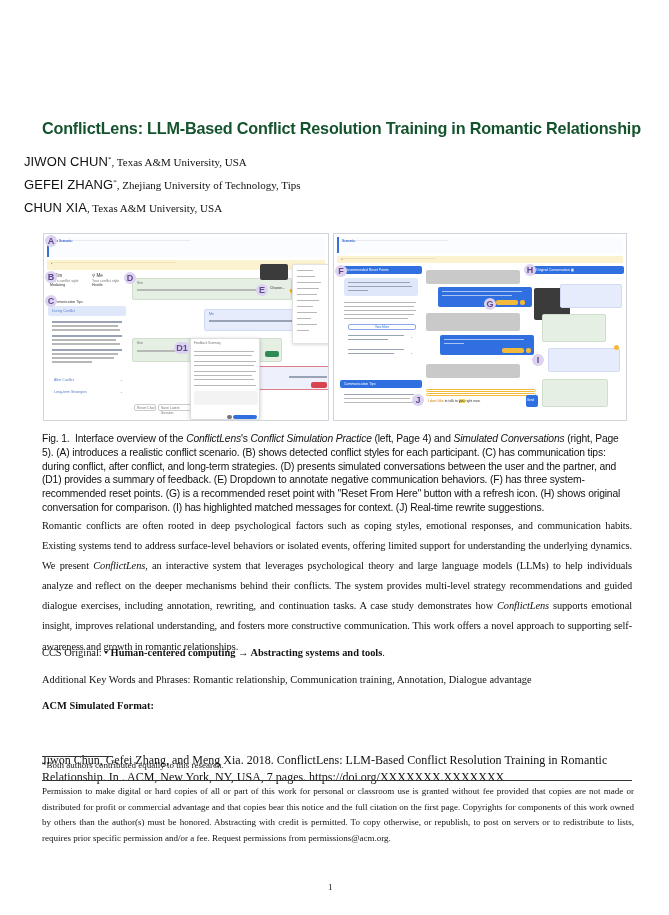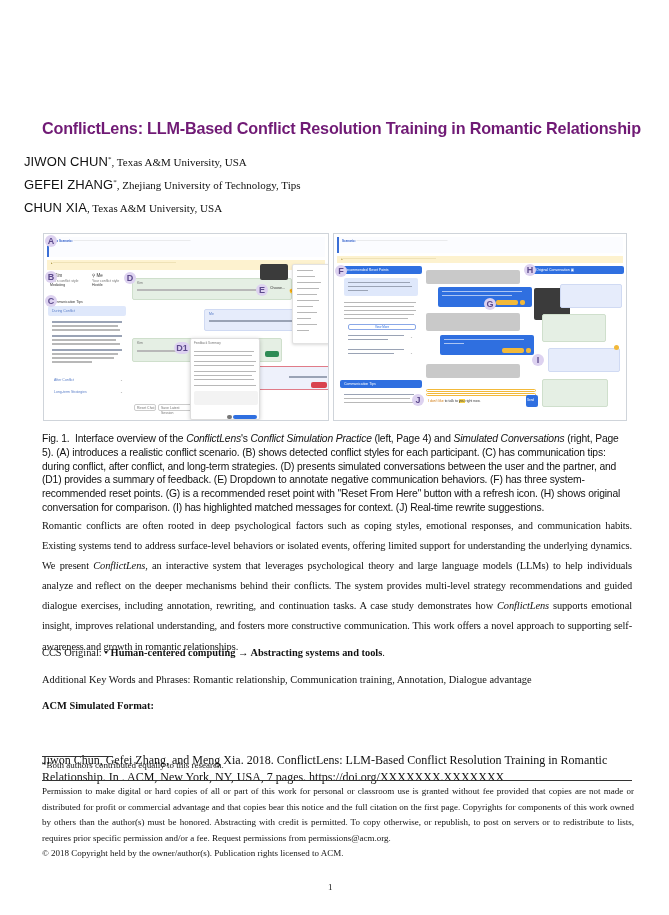"ConflictLens: LLM-Based Conflict" .title { color: #701a75 -> #14532d }
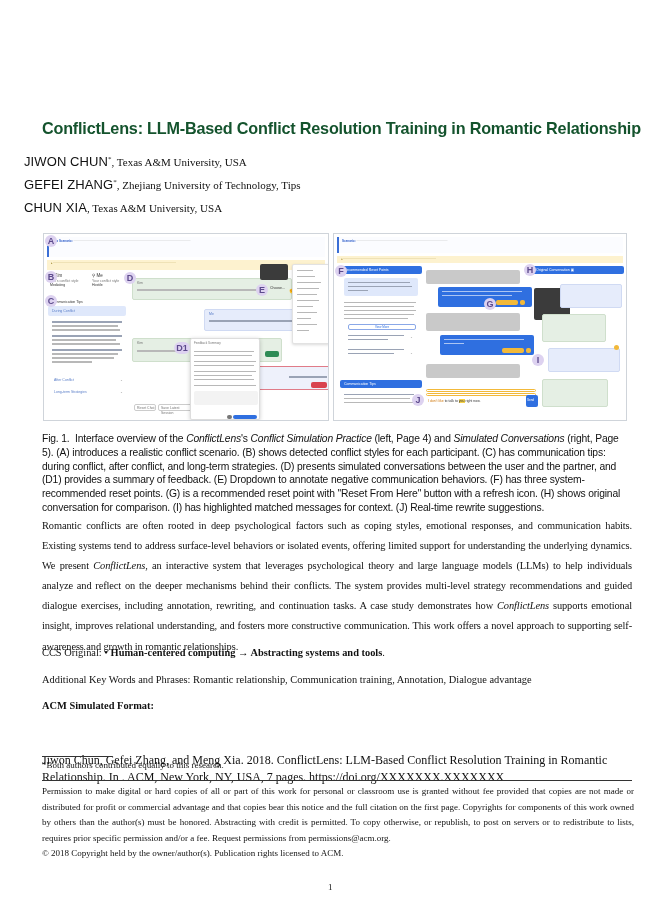"© 2018 Copyright held by" div { html: <div>© 2018 Copyright held by the owner/author(s). Publication rights licensed to ACM.</div> -> none }
